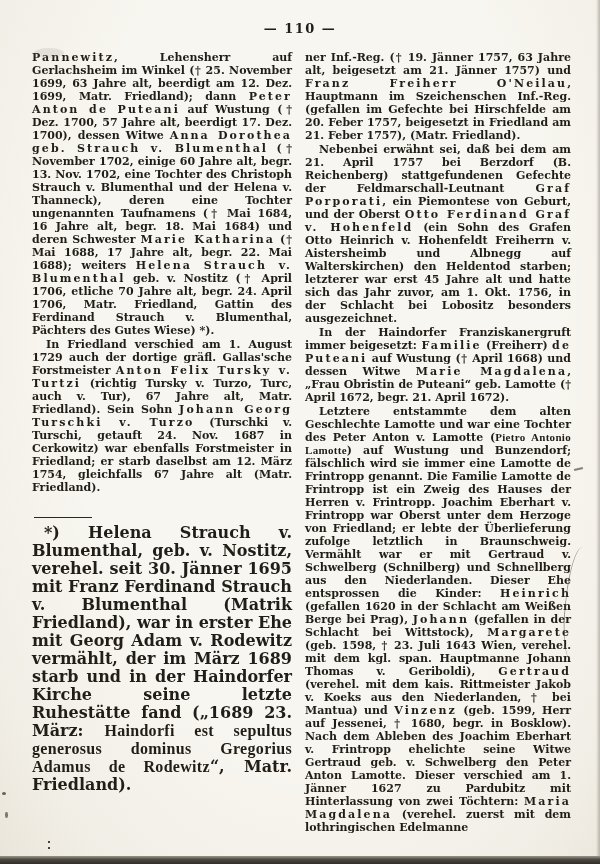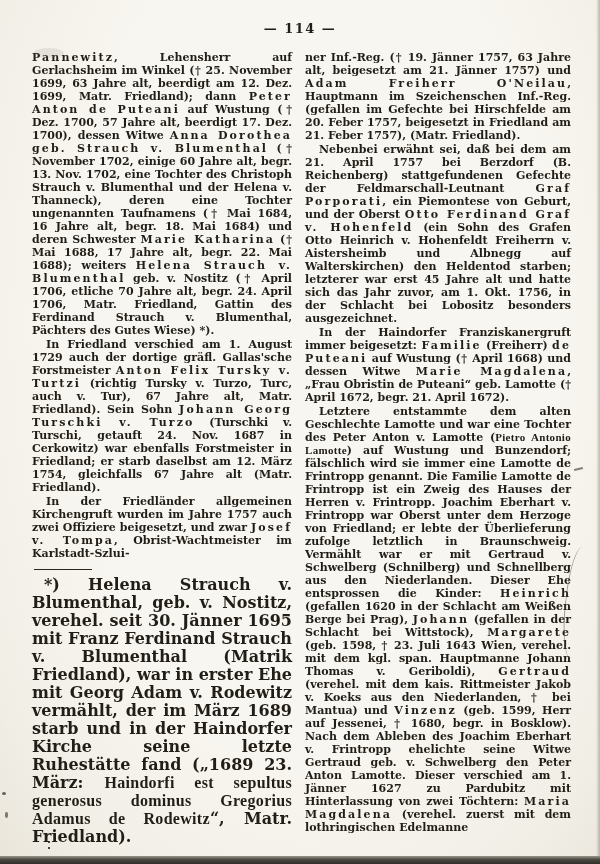"— 114 —" span { text: 114 -> 110 }
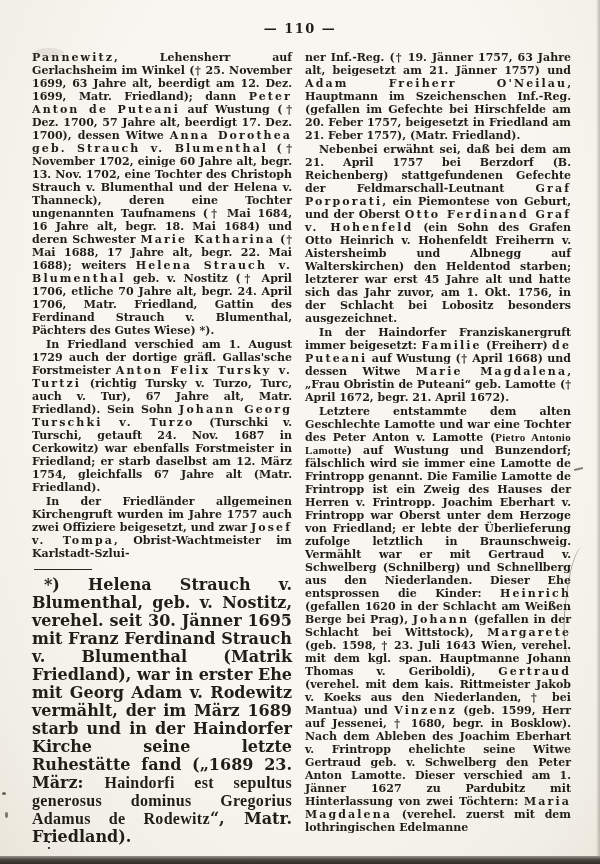"Adam Freiherr O'Neilau" span.sperr { text: Adam -> Franz }
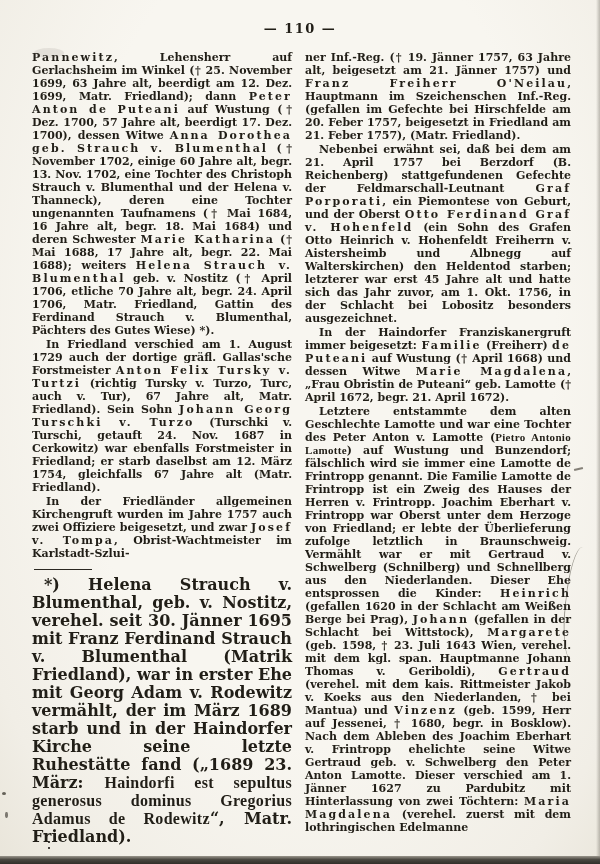"In der Friedländer allgemeinen" p.para { html: <p><span>In der Friedländer allgemeinen Kirchengruft wurden im Jahre 1757 auch zwei Offiziere beigesetzt, und zwar </span><span>Josef v. Tompa</span><span>, Obrist-Wachtmeister im Karlstadt-Szlui-</span></p> -> none }
